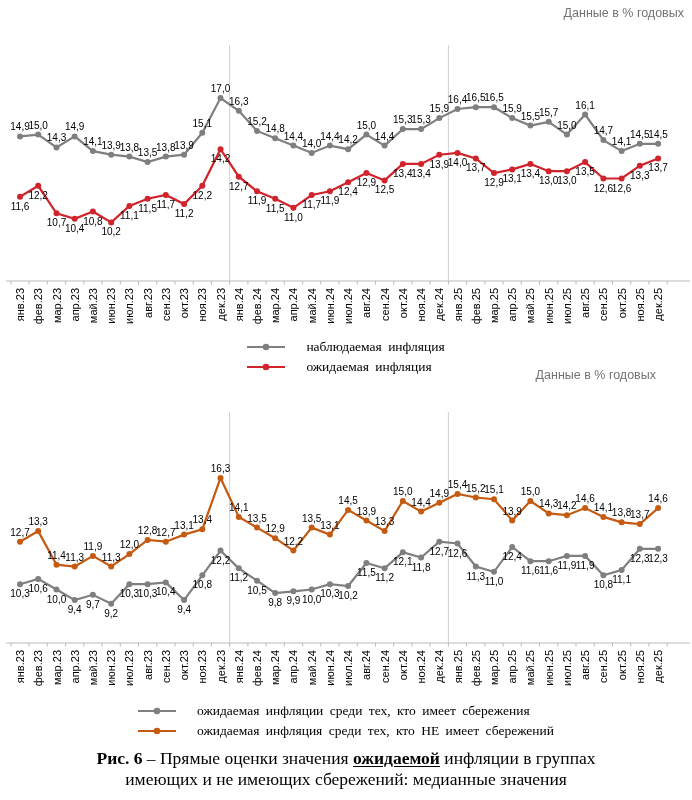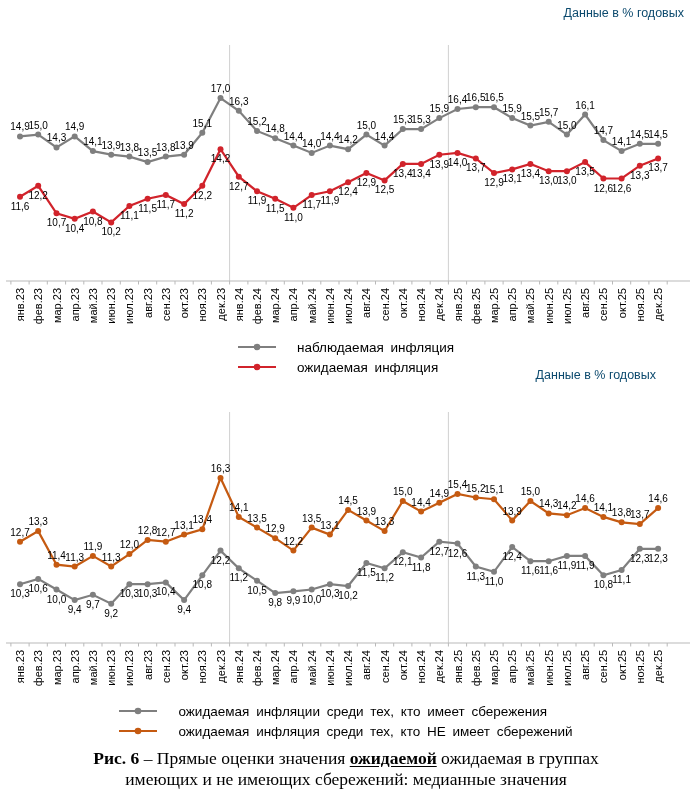"Данные в % годовых" .units { color: #0c4a6e -> #737373 }
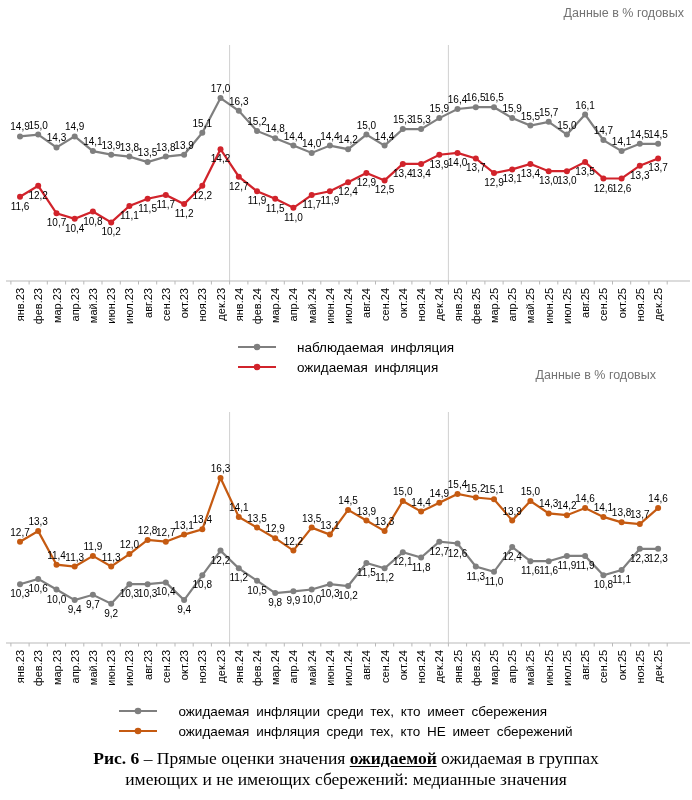"наблюдаемая инфляция" .legend-row { font-family: none -> Liberation Serif, serif }
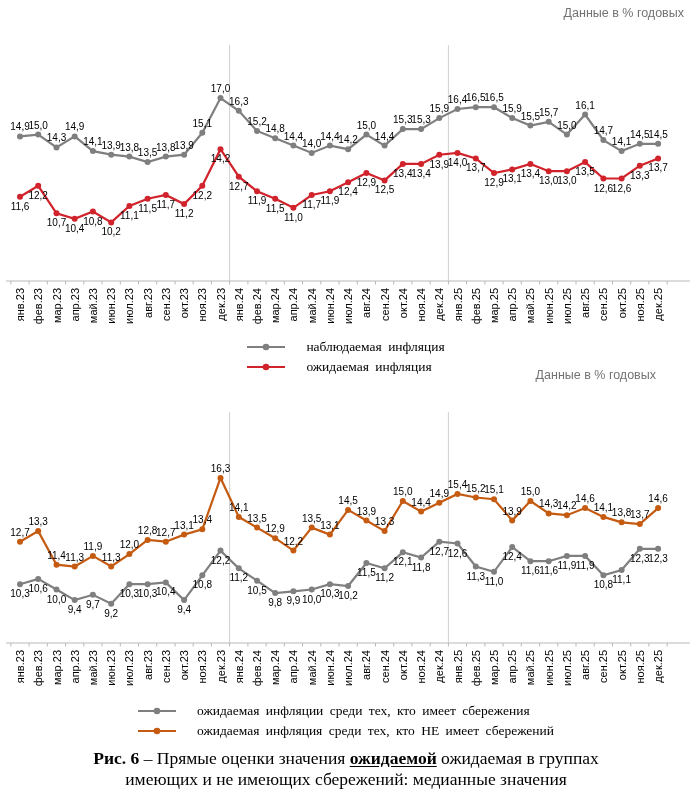"ожидаемая в группах" span { text: ожидаемая -> инфляции }
